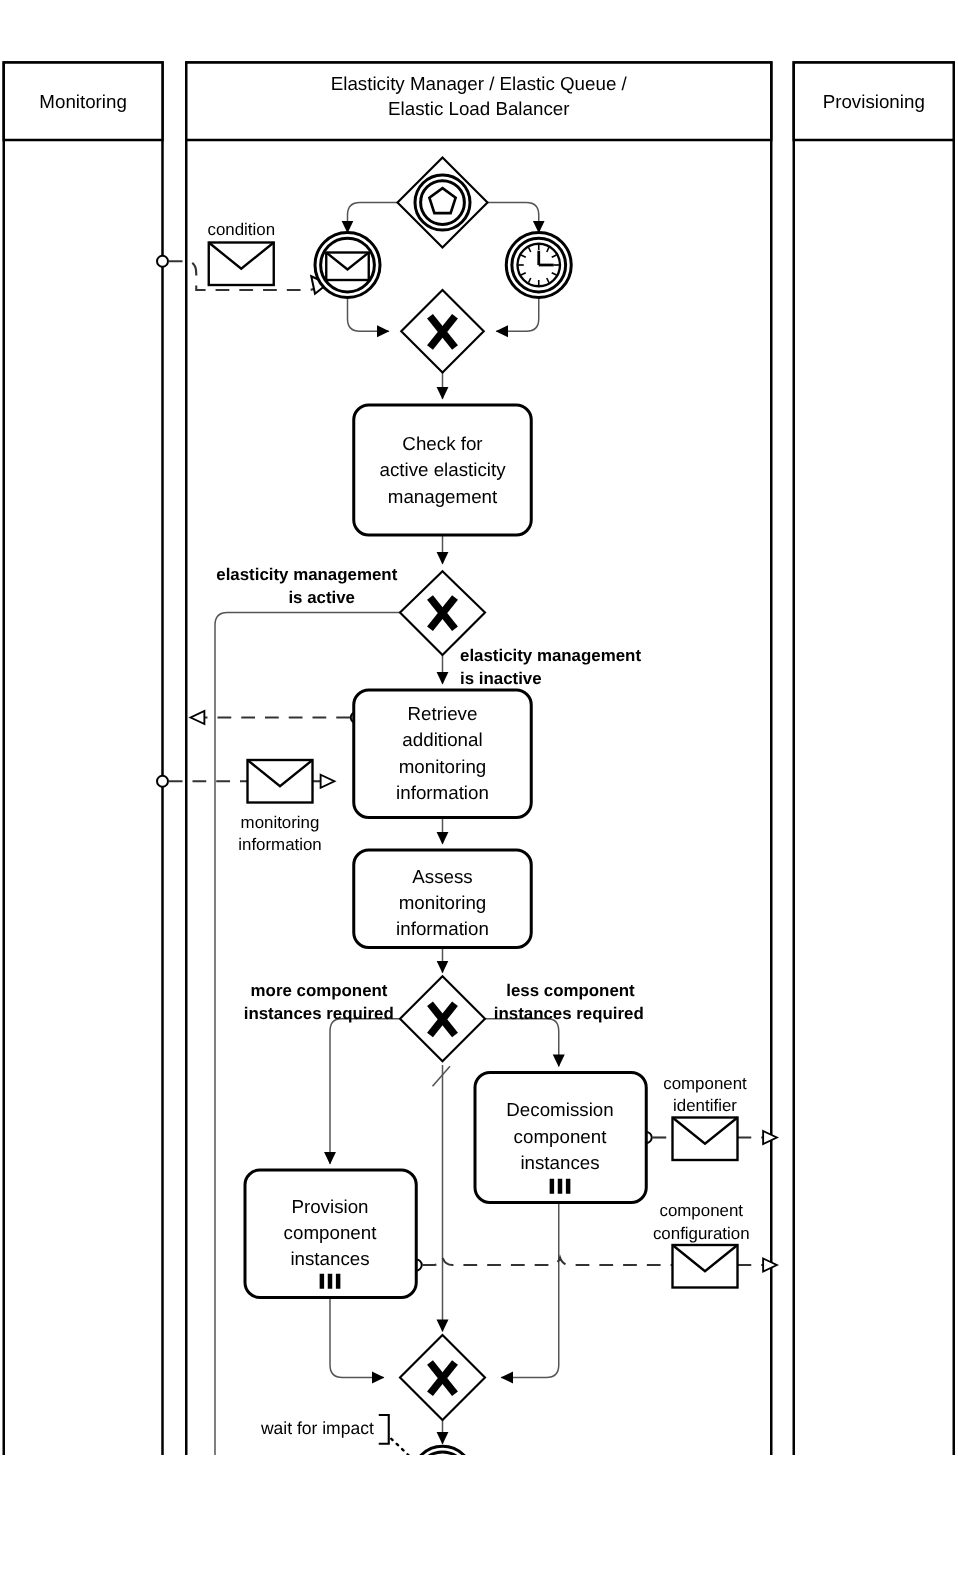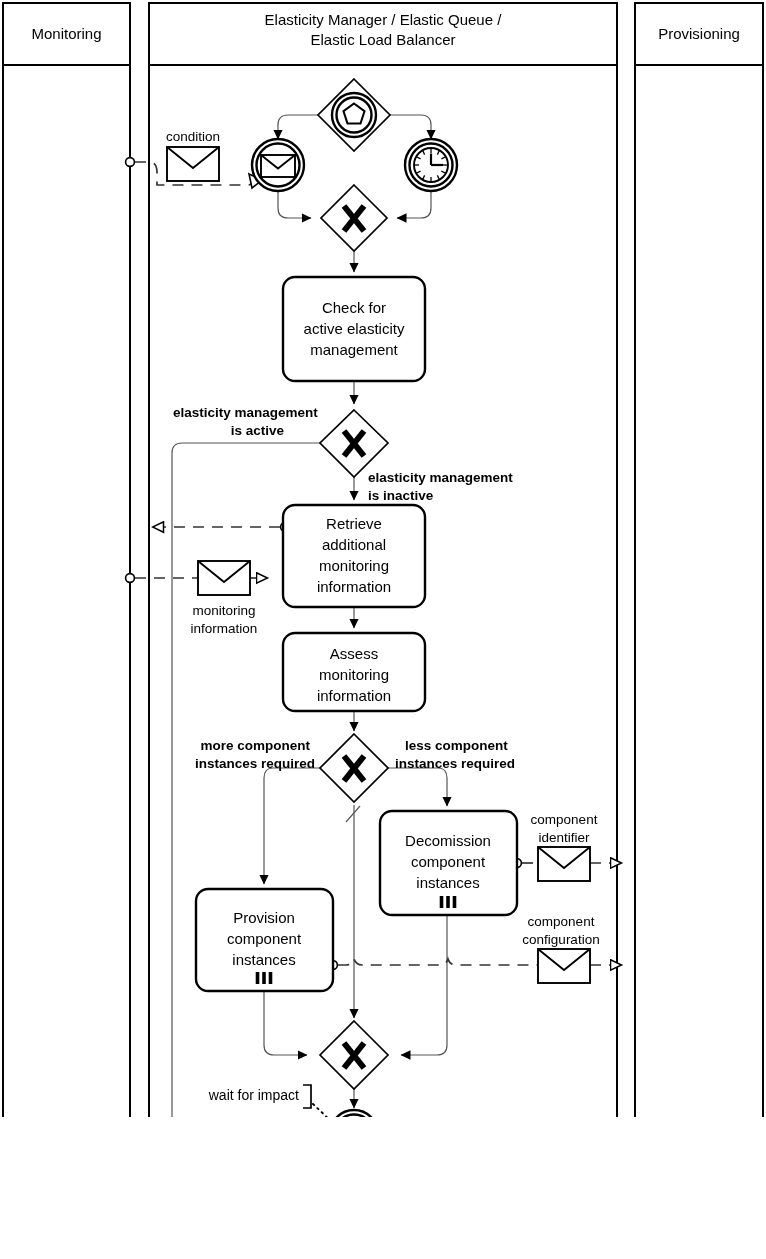"Monitoring" #canvas { margin-top: none -> 47px }
